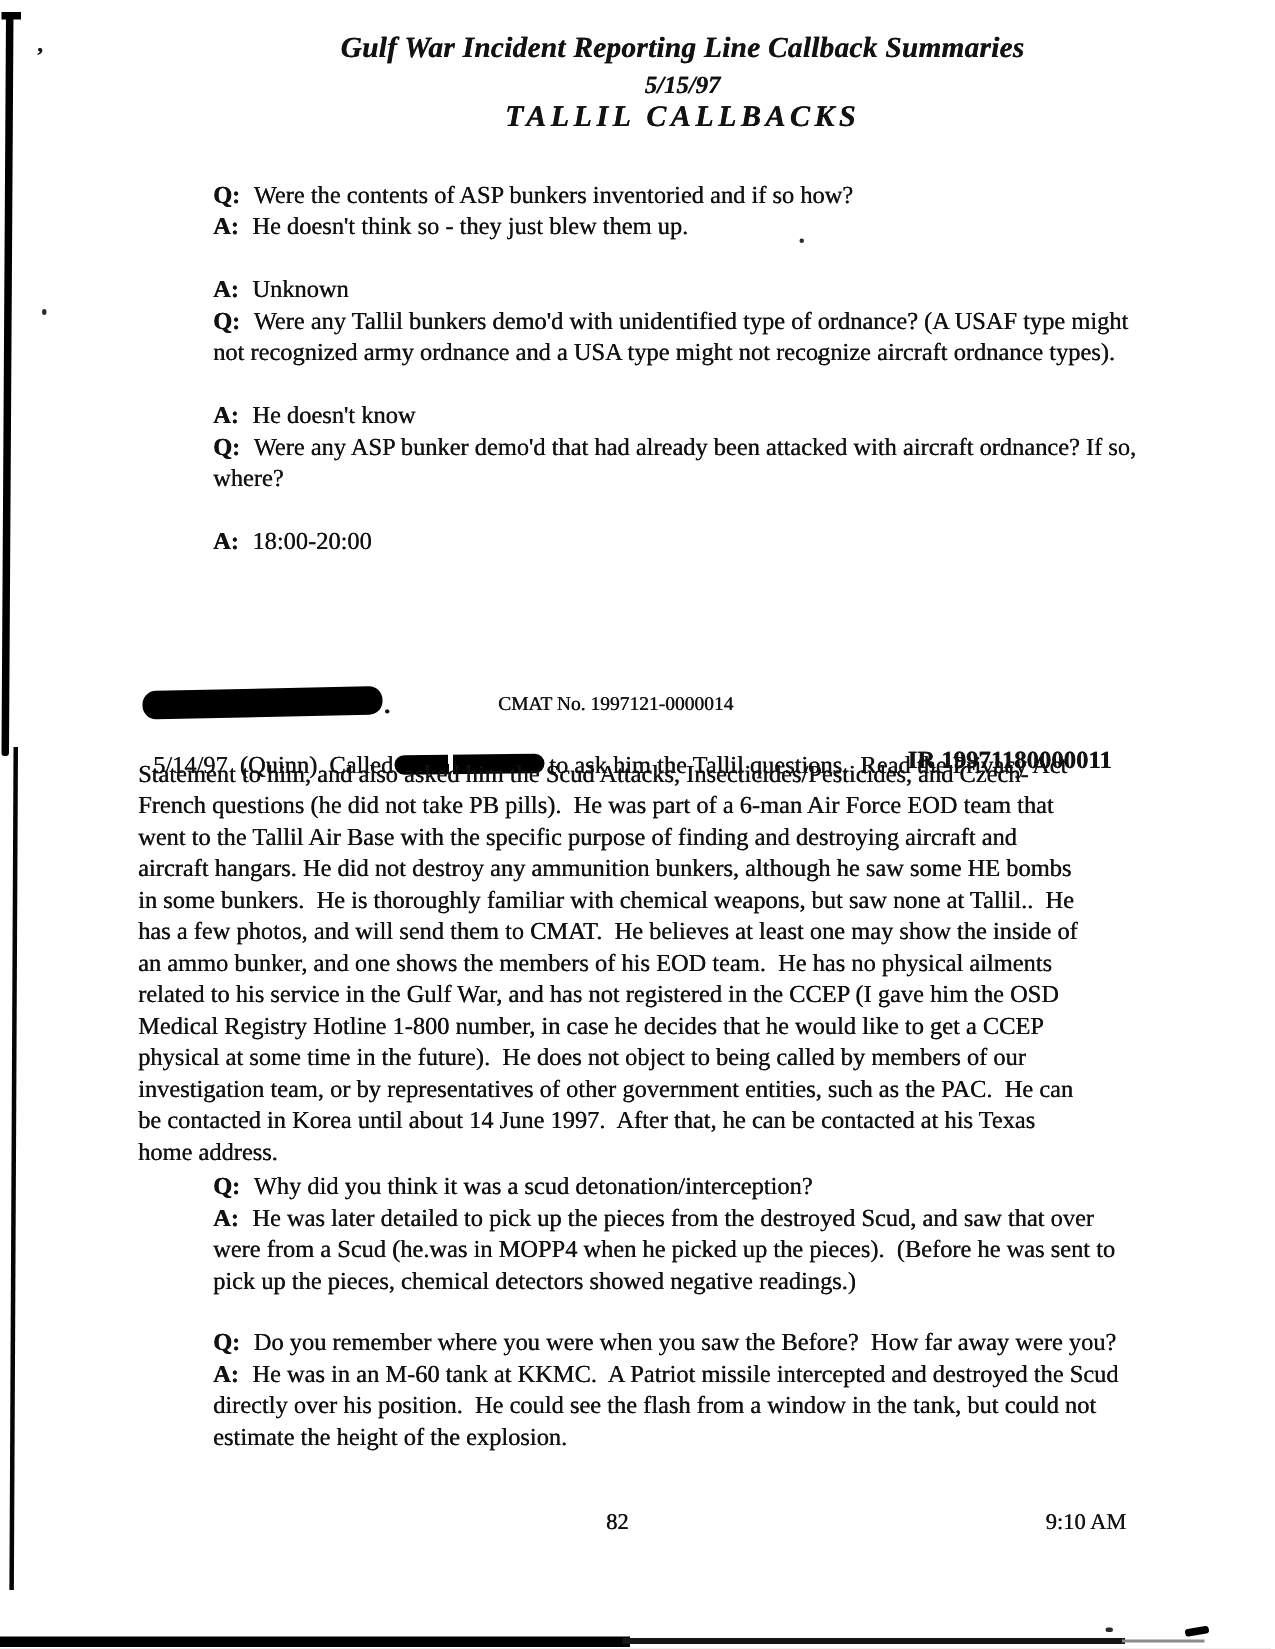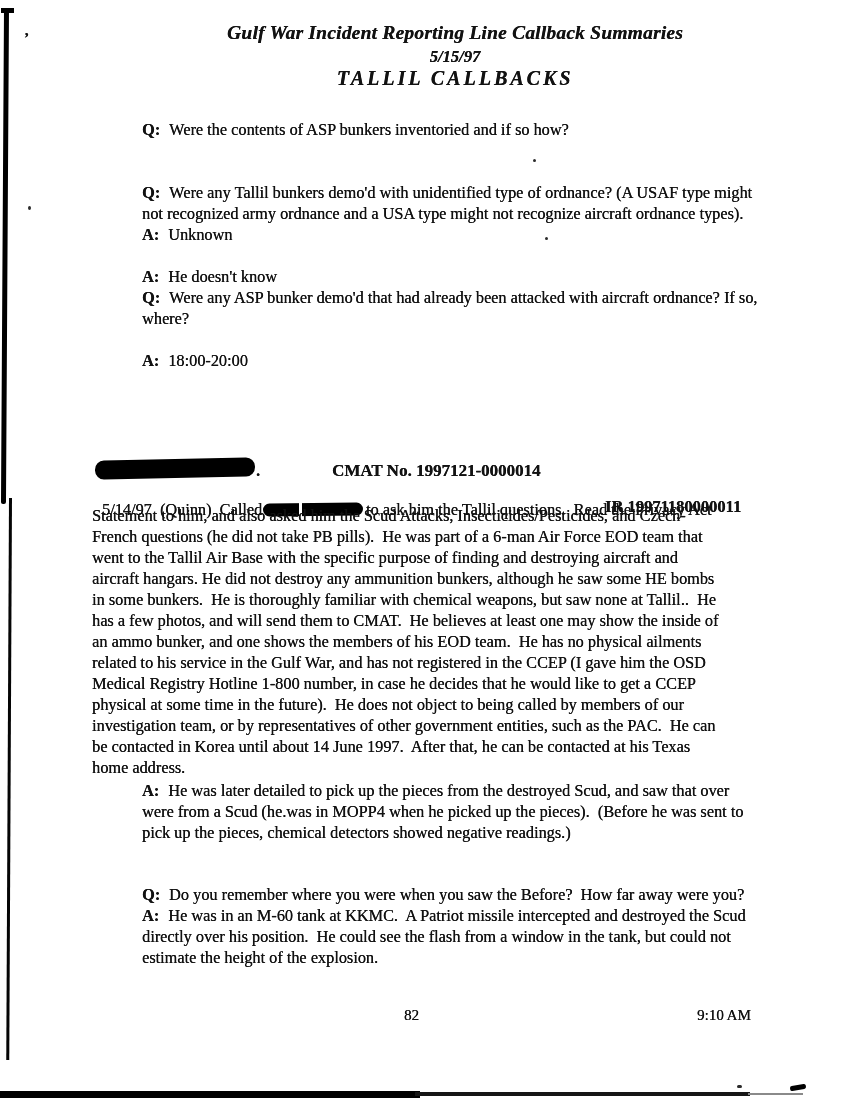"A: He doesn't think so" div { html: none -> <div><span>A:</span><span>He doesn't think so - they just blew them up.</span></div> }
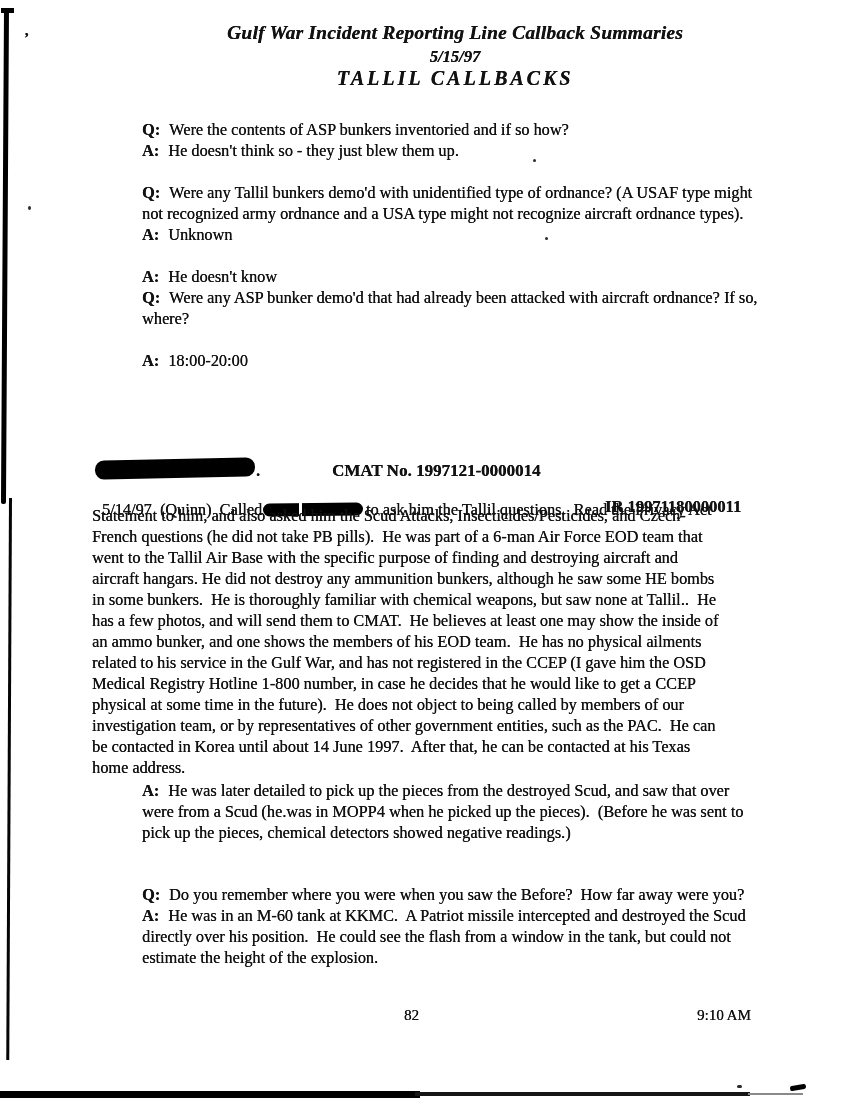"Q: Were any Tallil bunkers" div { order: before "A: Unknown" -> after "A: Unknown" }
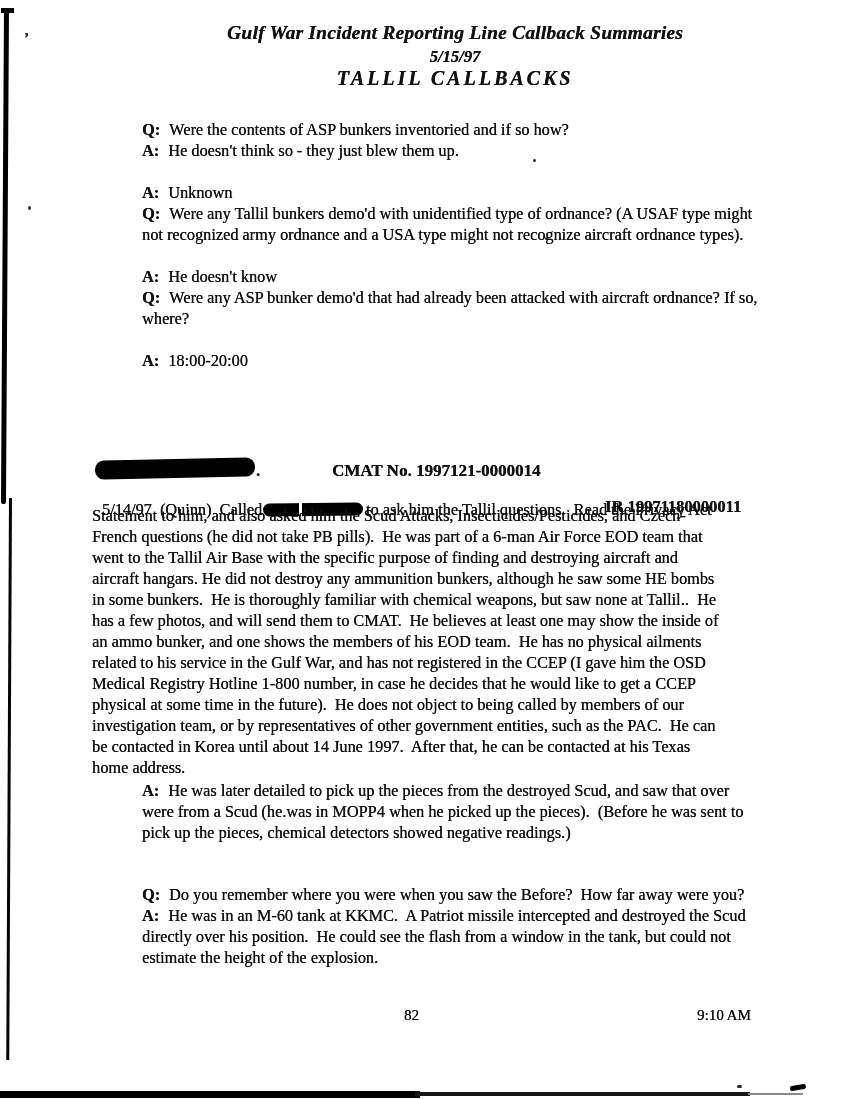"CMAT No. 1997121-0000014" .cmat-no { font-size: 17px -> 13px; font-weight: bold -> normal }
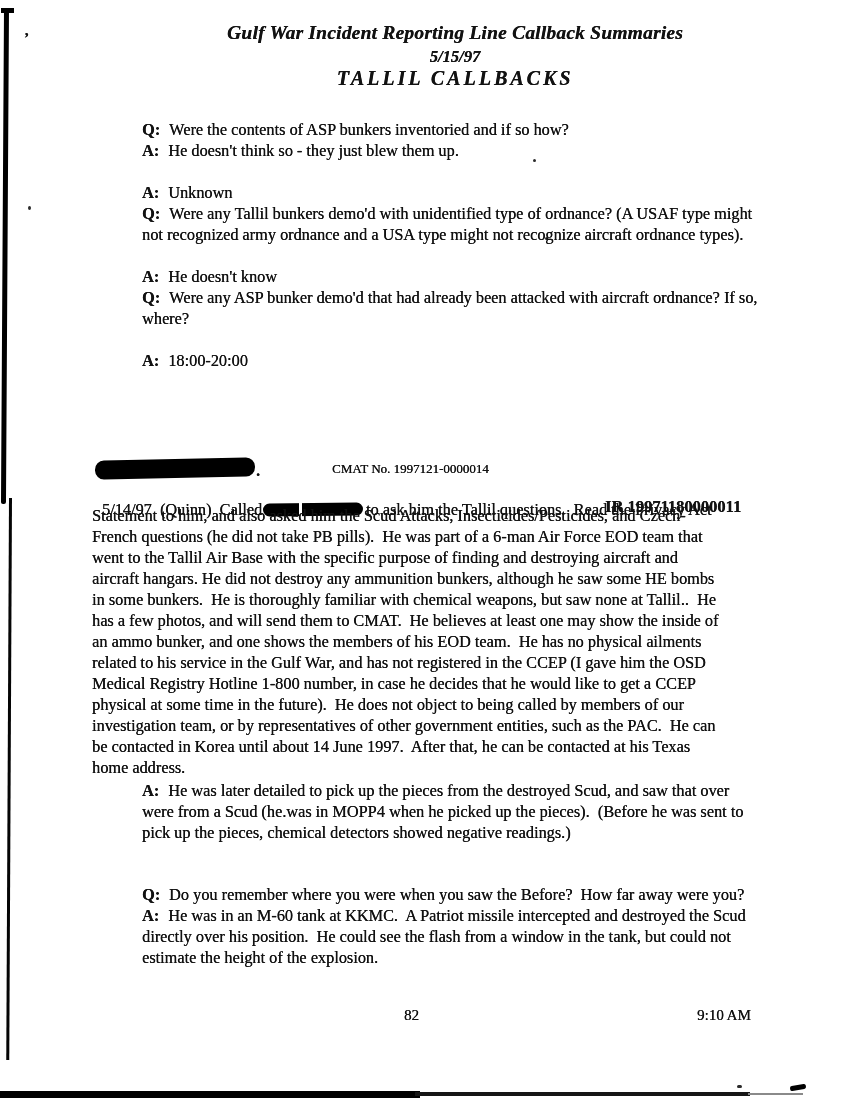"Q: Why did you think" div { html: none -> <div><span>Q:</span><span>Why did you think it was a scud detonation/interception?</span></div> }
